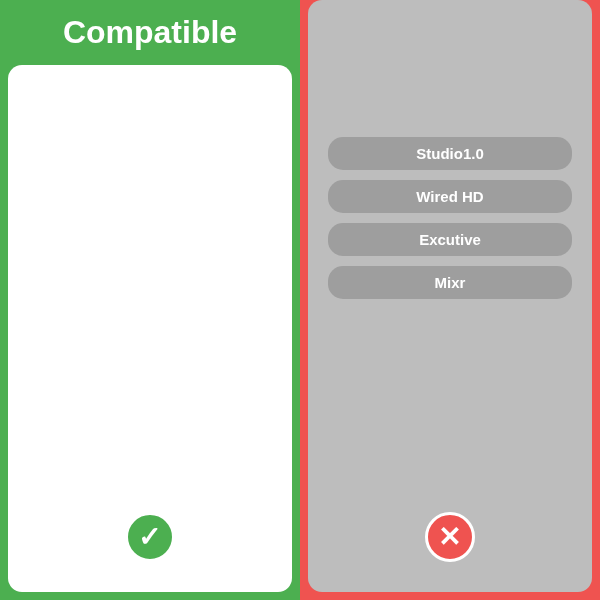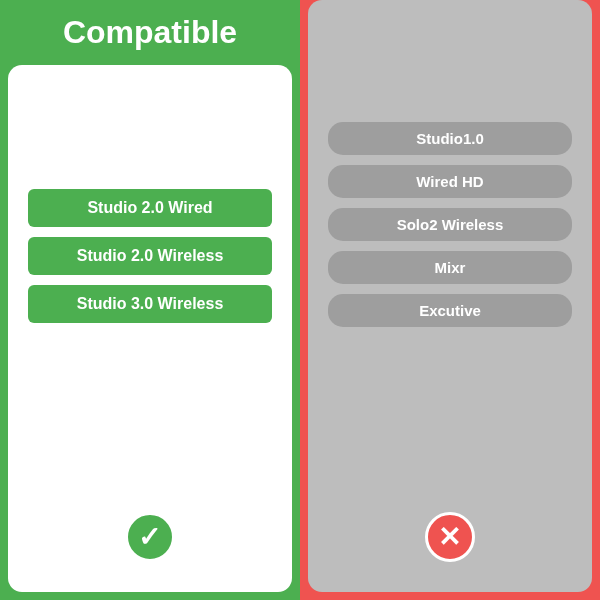"Studio 2.0 Wired" div.items-container { html: <div> <div>Studio 2.0 Wired</div> <div>Studio 2.0 Wireless</div> <div>Studio 3.0 Wireless</div> </div> -> none }
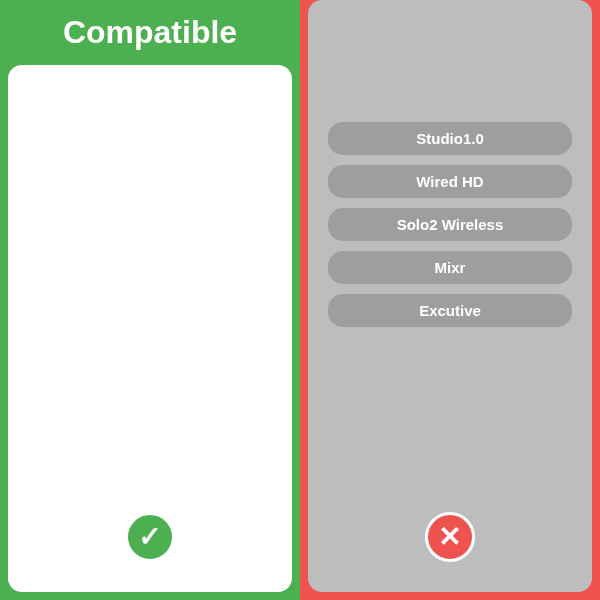"Solo2 Wireless" div.item-badge { html: <div>Solo2 Wireless</div> -> none }
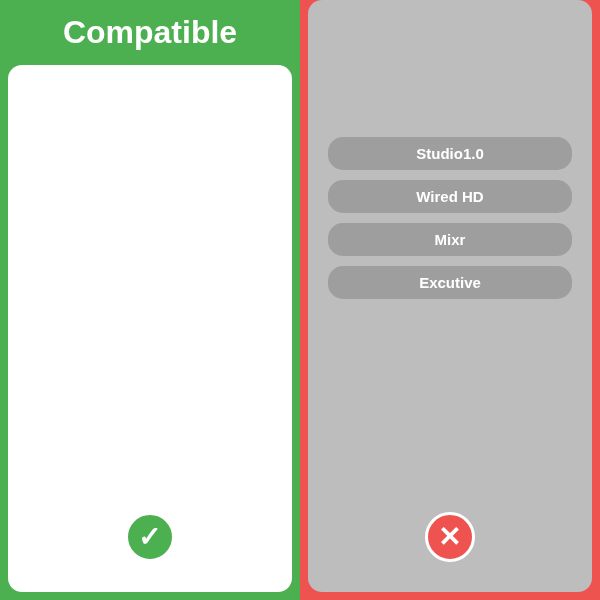"Mixr" div.item-badge { order: before "Excutive" -> after "Excutive" }
